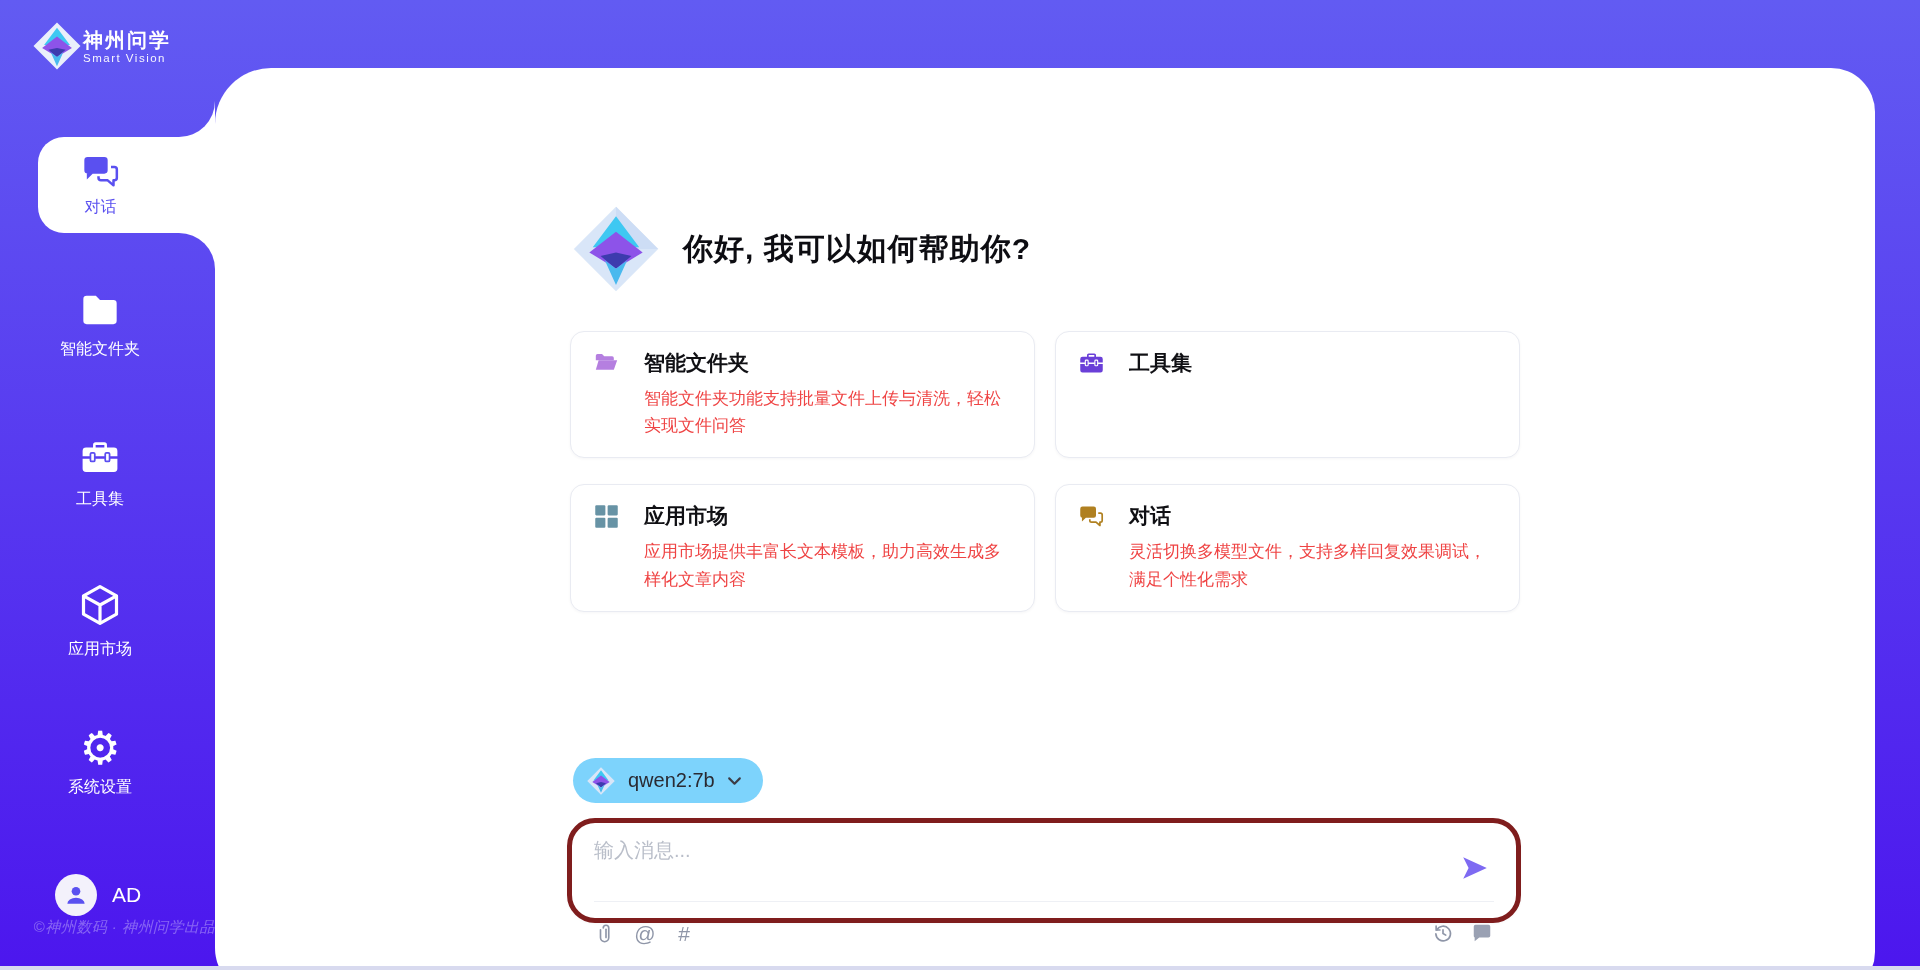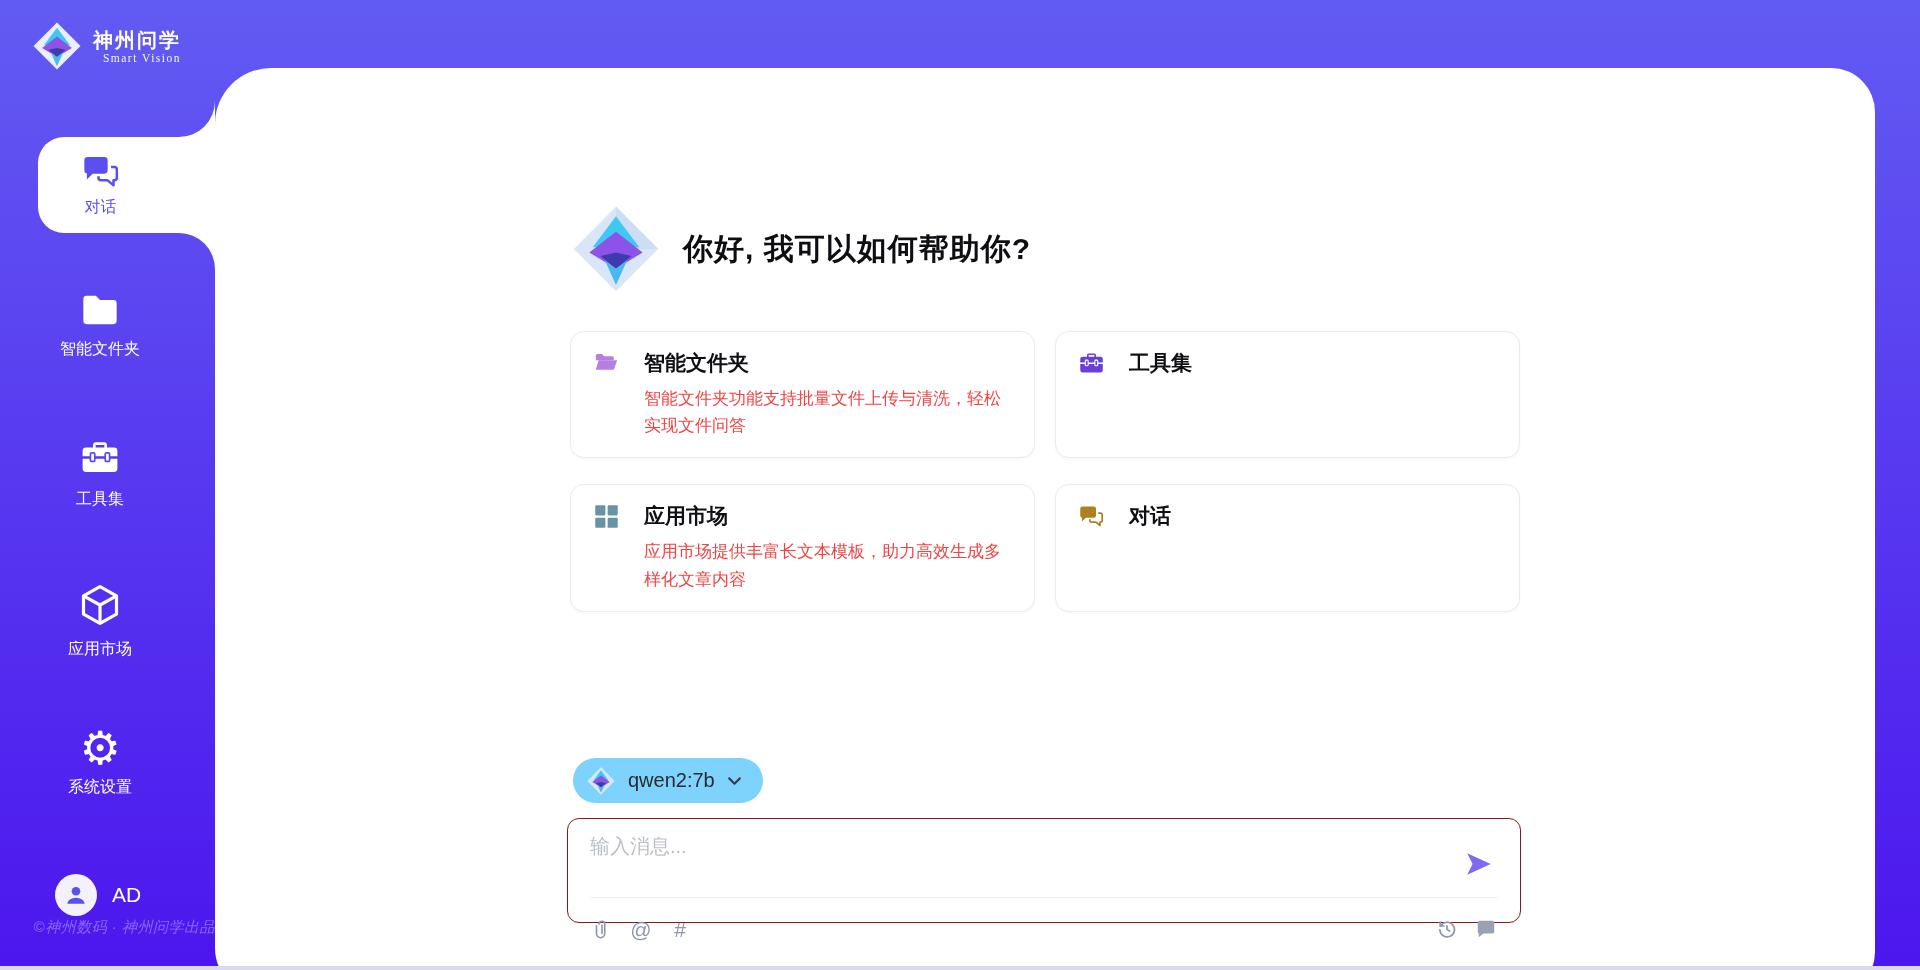"神州问学" .brand { gap: 12px -> 2px; text-align: right -> none }
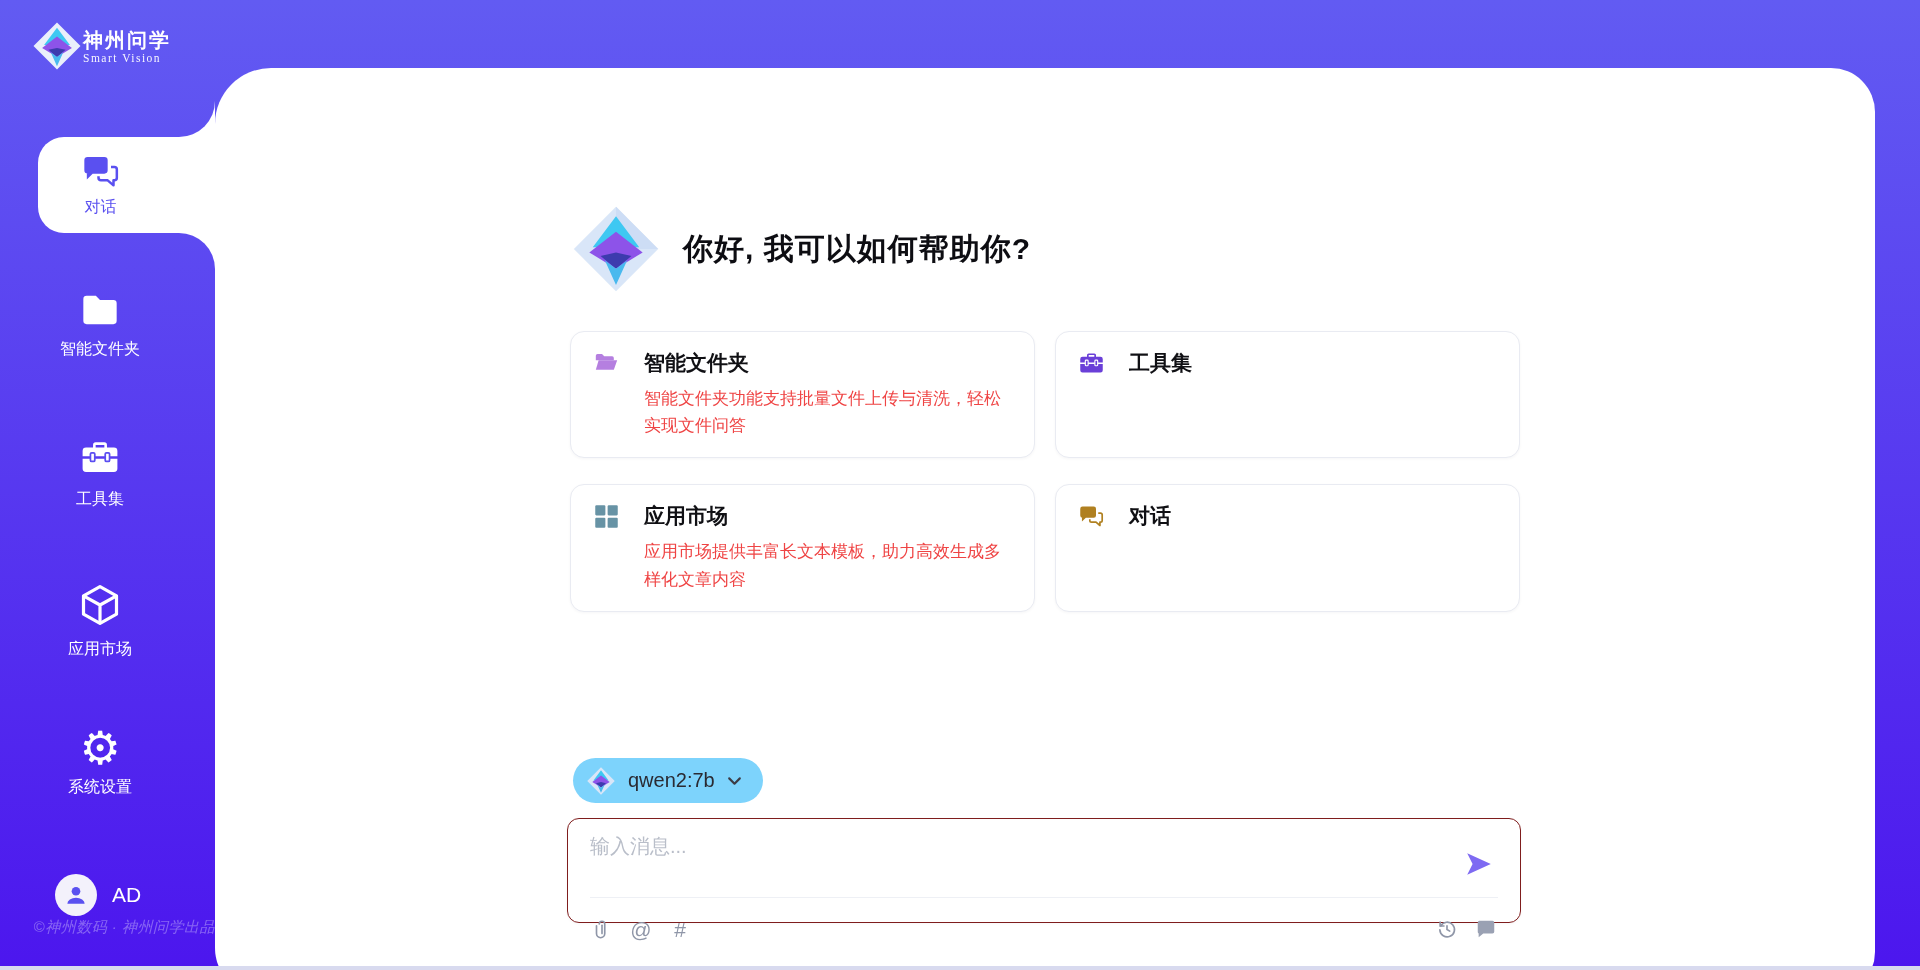"Smart Vision" .brand-sub { font-family: Liberation Serif, serif -> none }
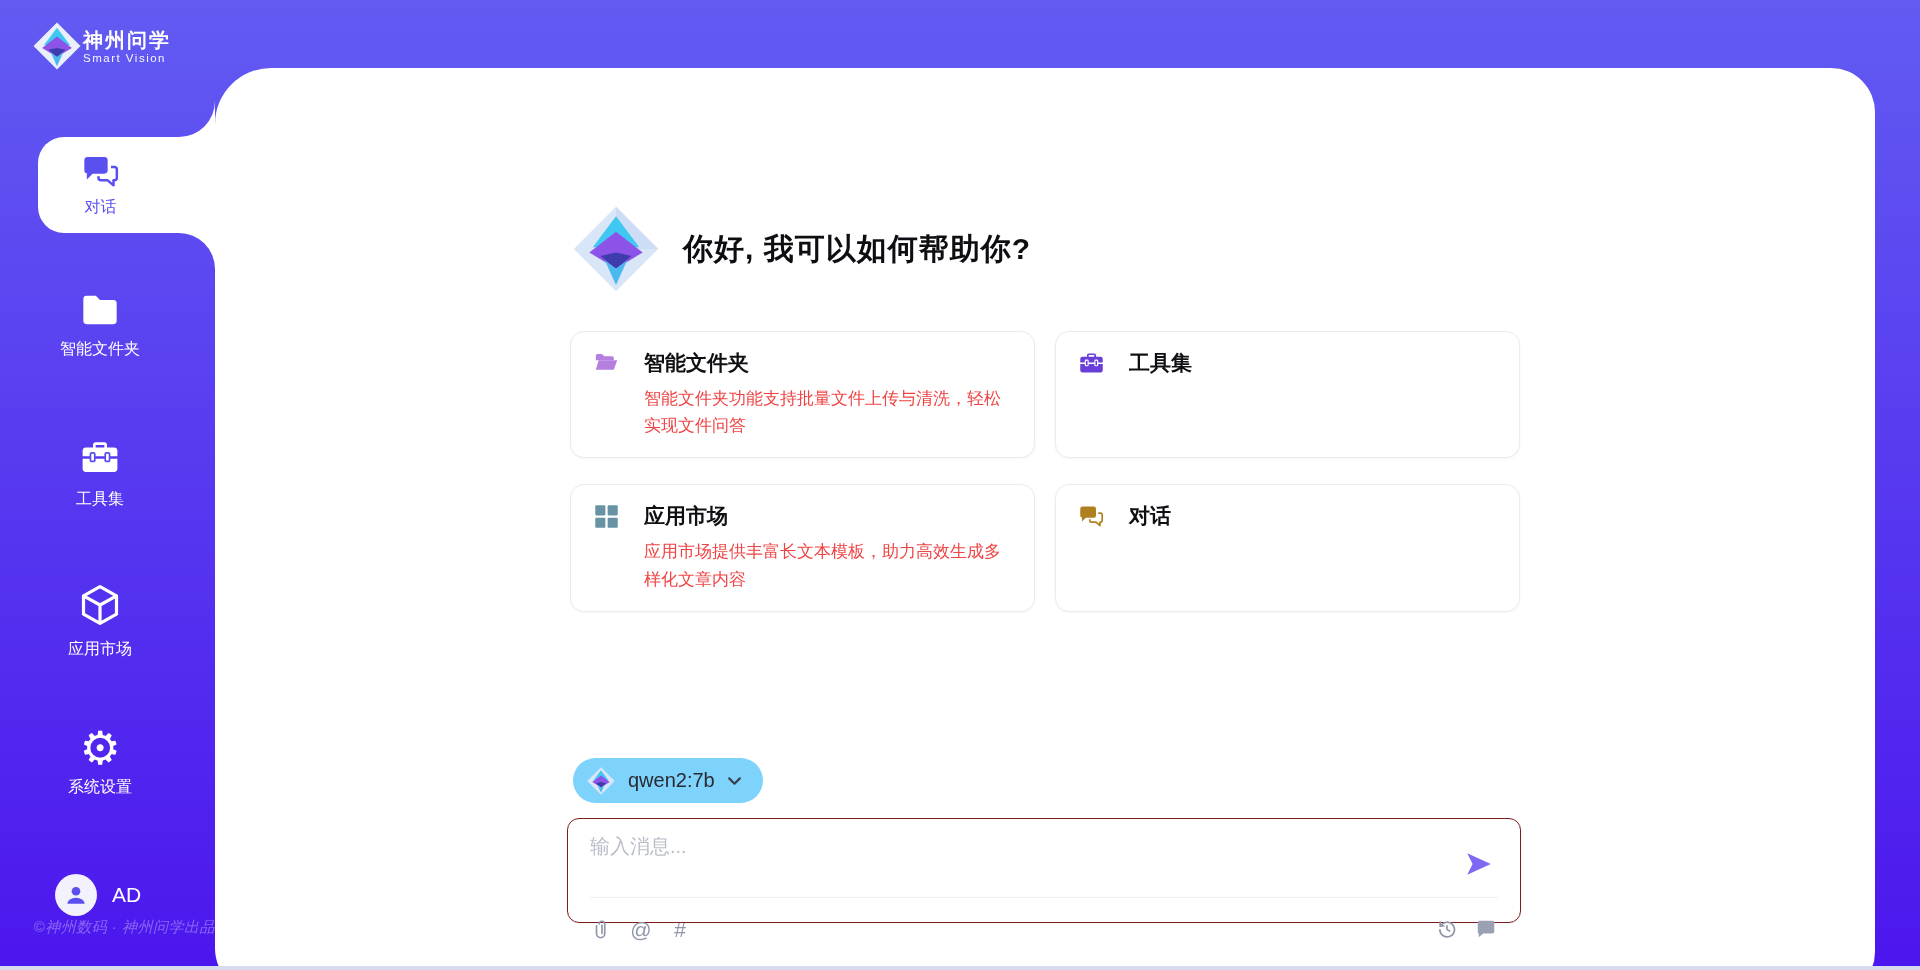"灵活切换多模型文件，支持多样回复效果调试，满足个性化需求" p.card-desc { html: none -> <p>灵活切换多模型文件，支持多样回复效果调试，满足个性化需求</p> }
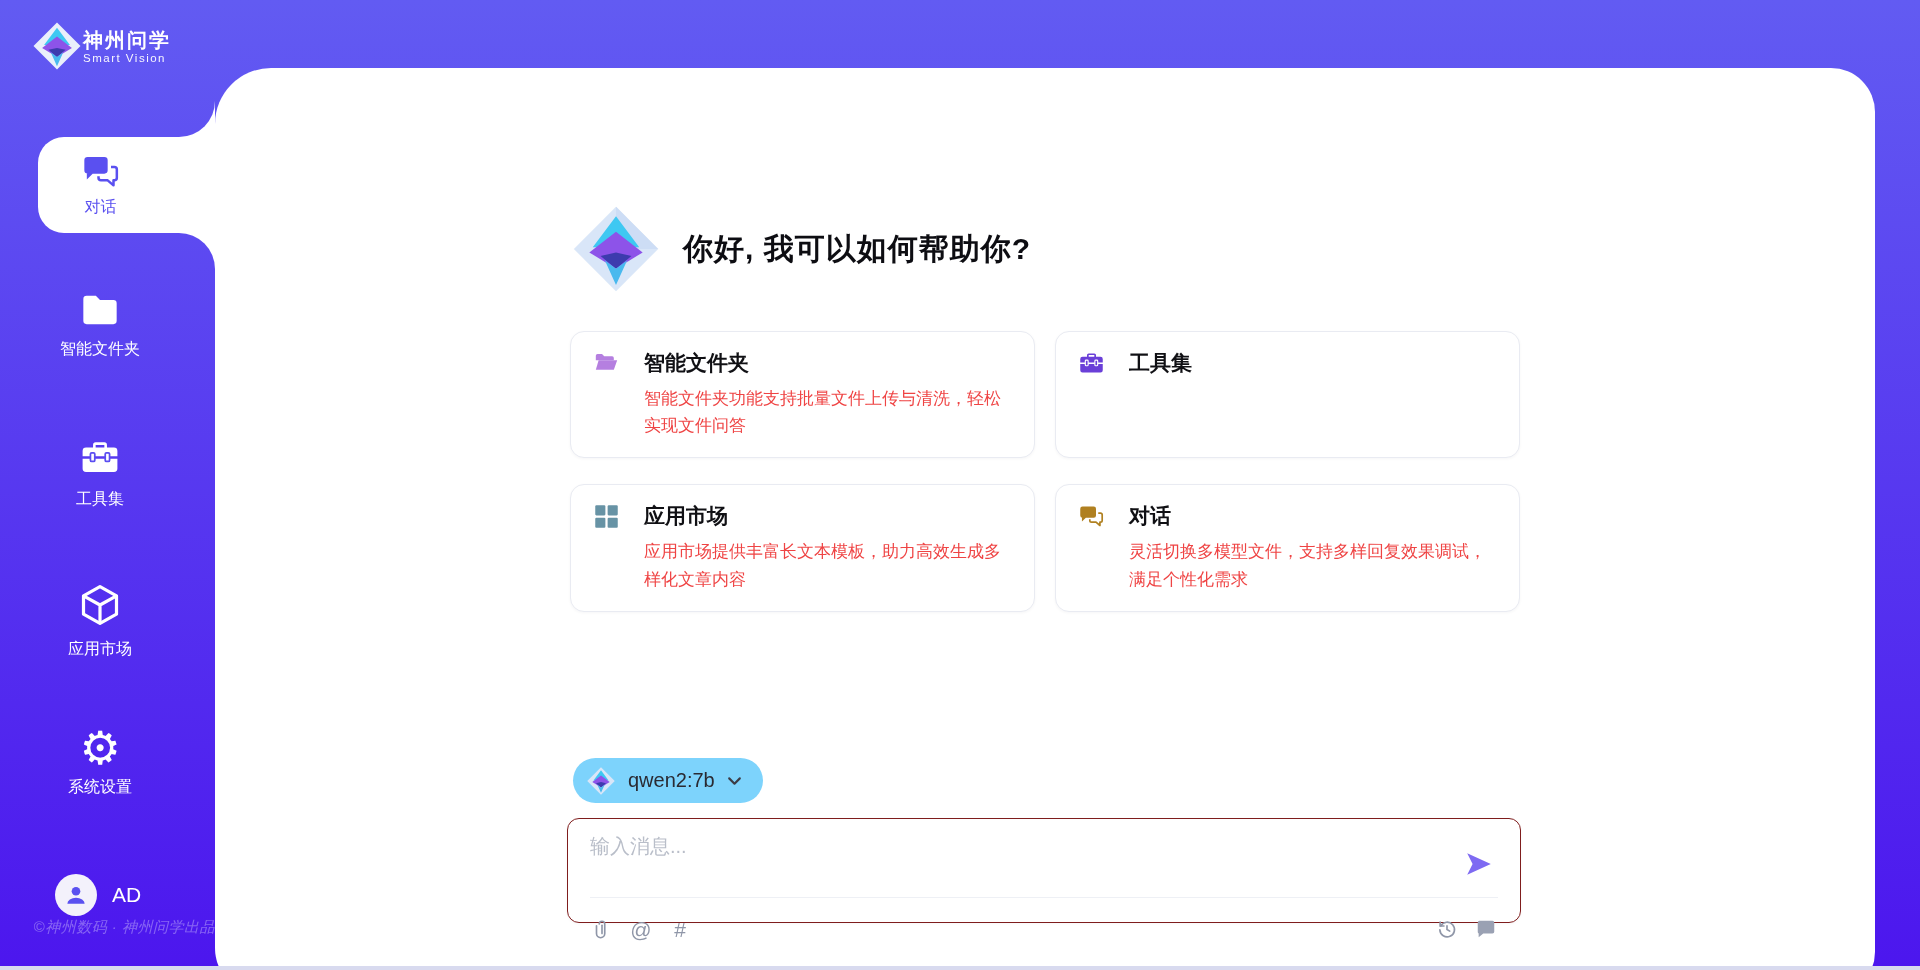"输入消息..." .composer { border: 1px solid #7f1d1d -> 5px solid #7f1d1d; border-radius: 12px -> 28px }
